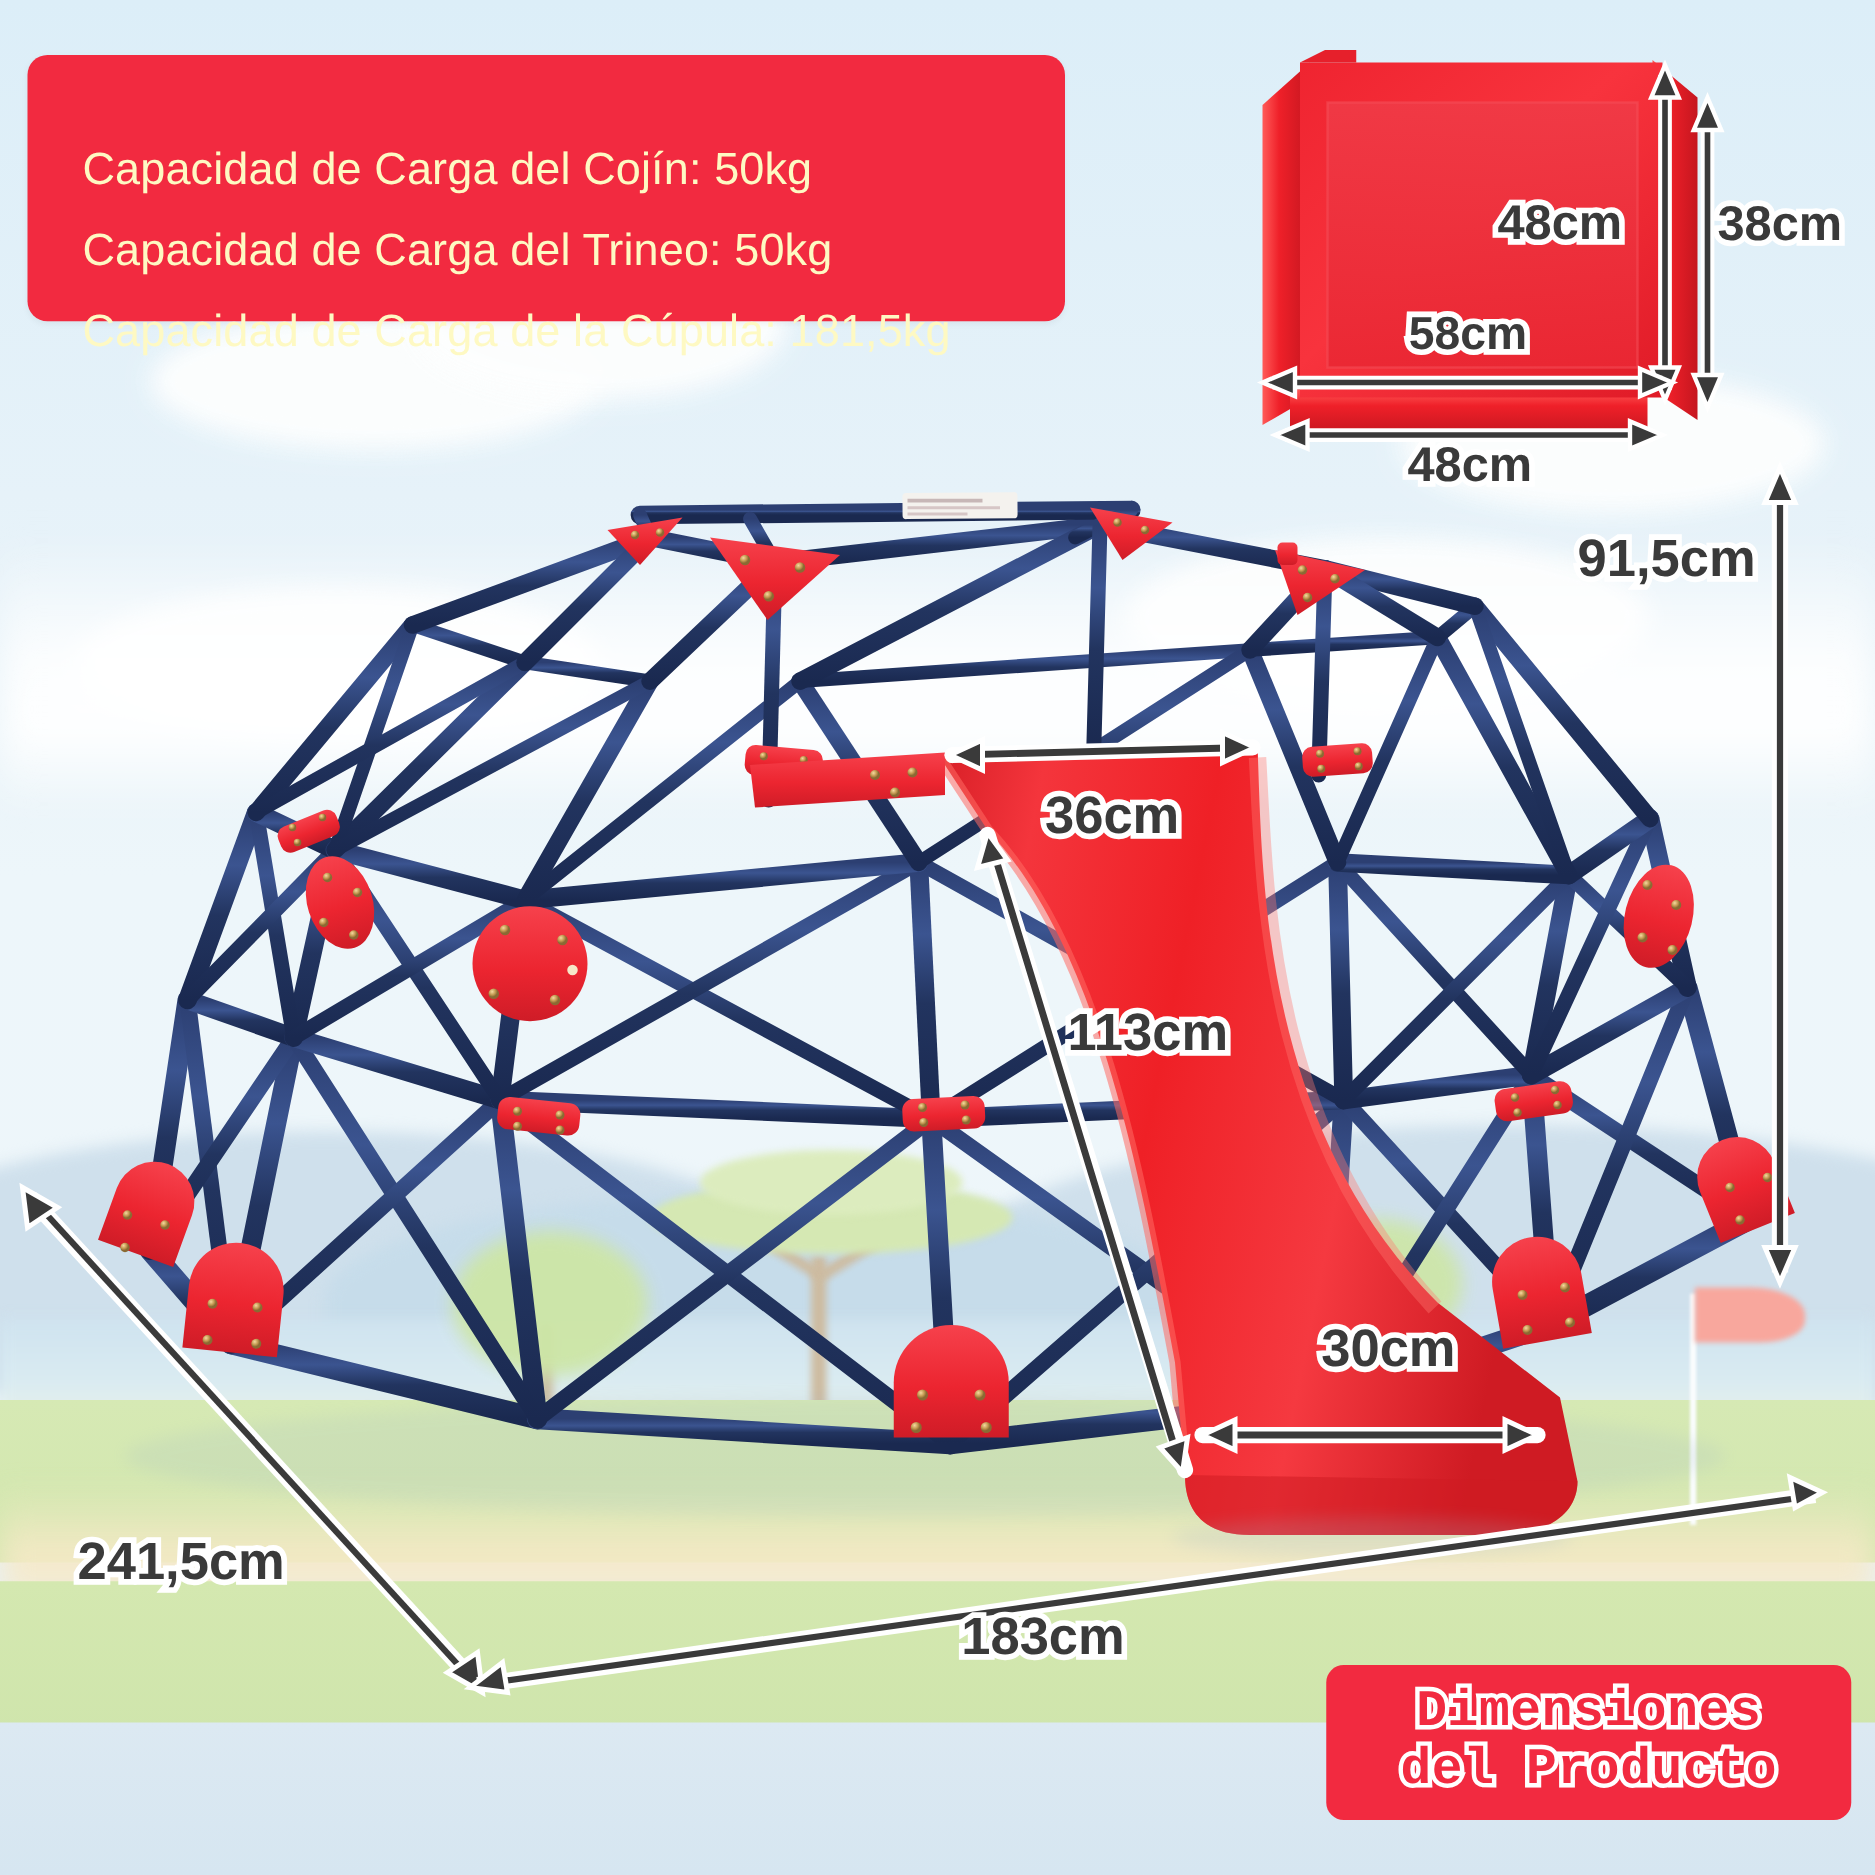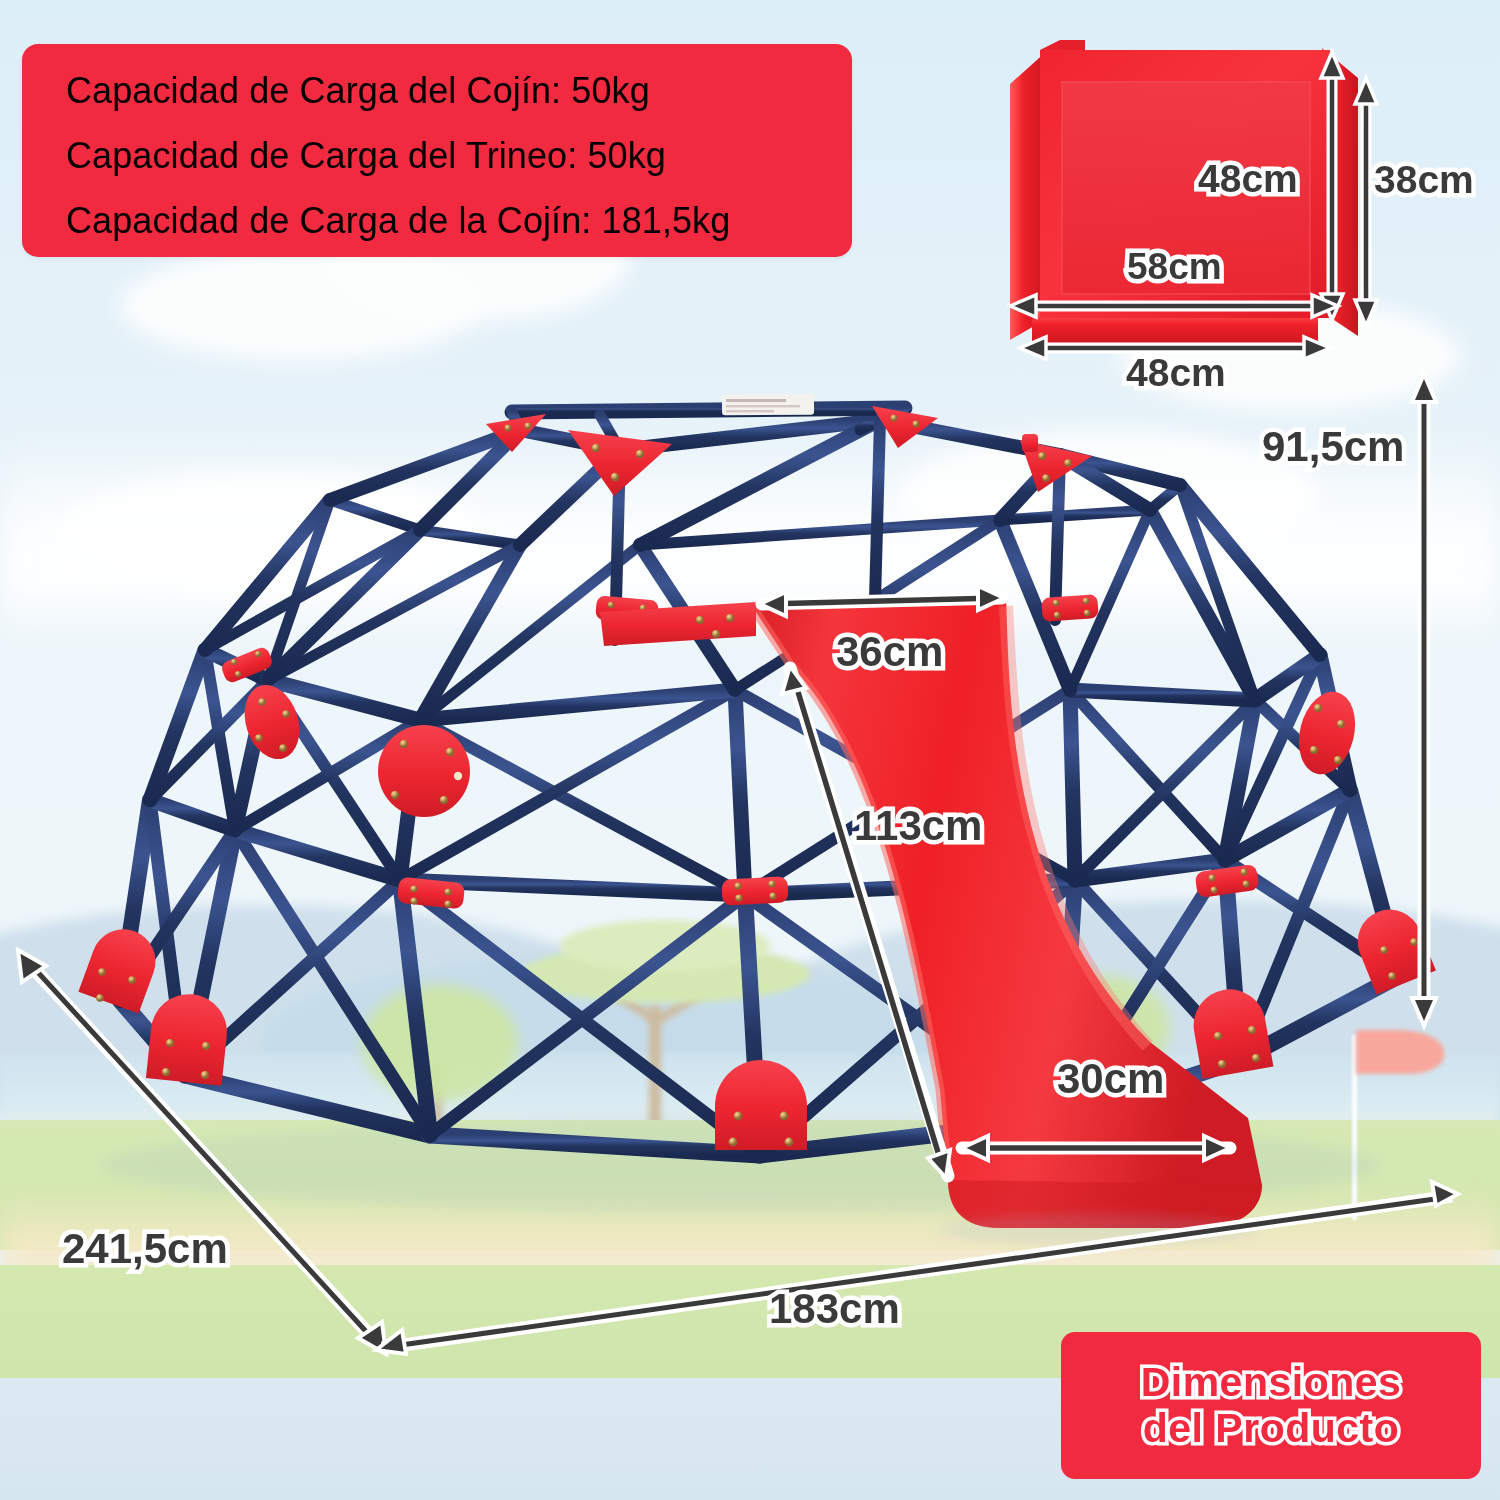"Capacidad de Carga del Cojín:" .info-line { color: #000000 -> #fef9c3; margin-top: none -> 44px }
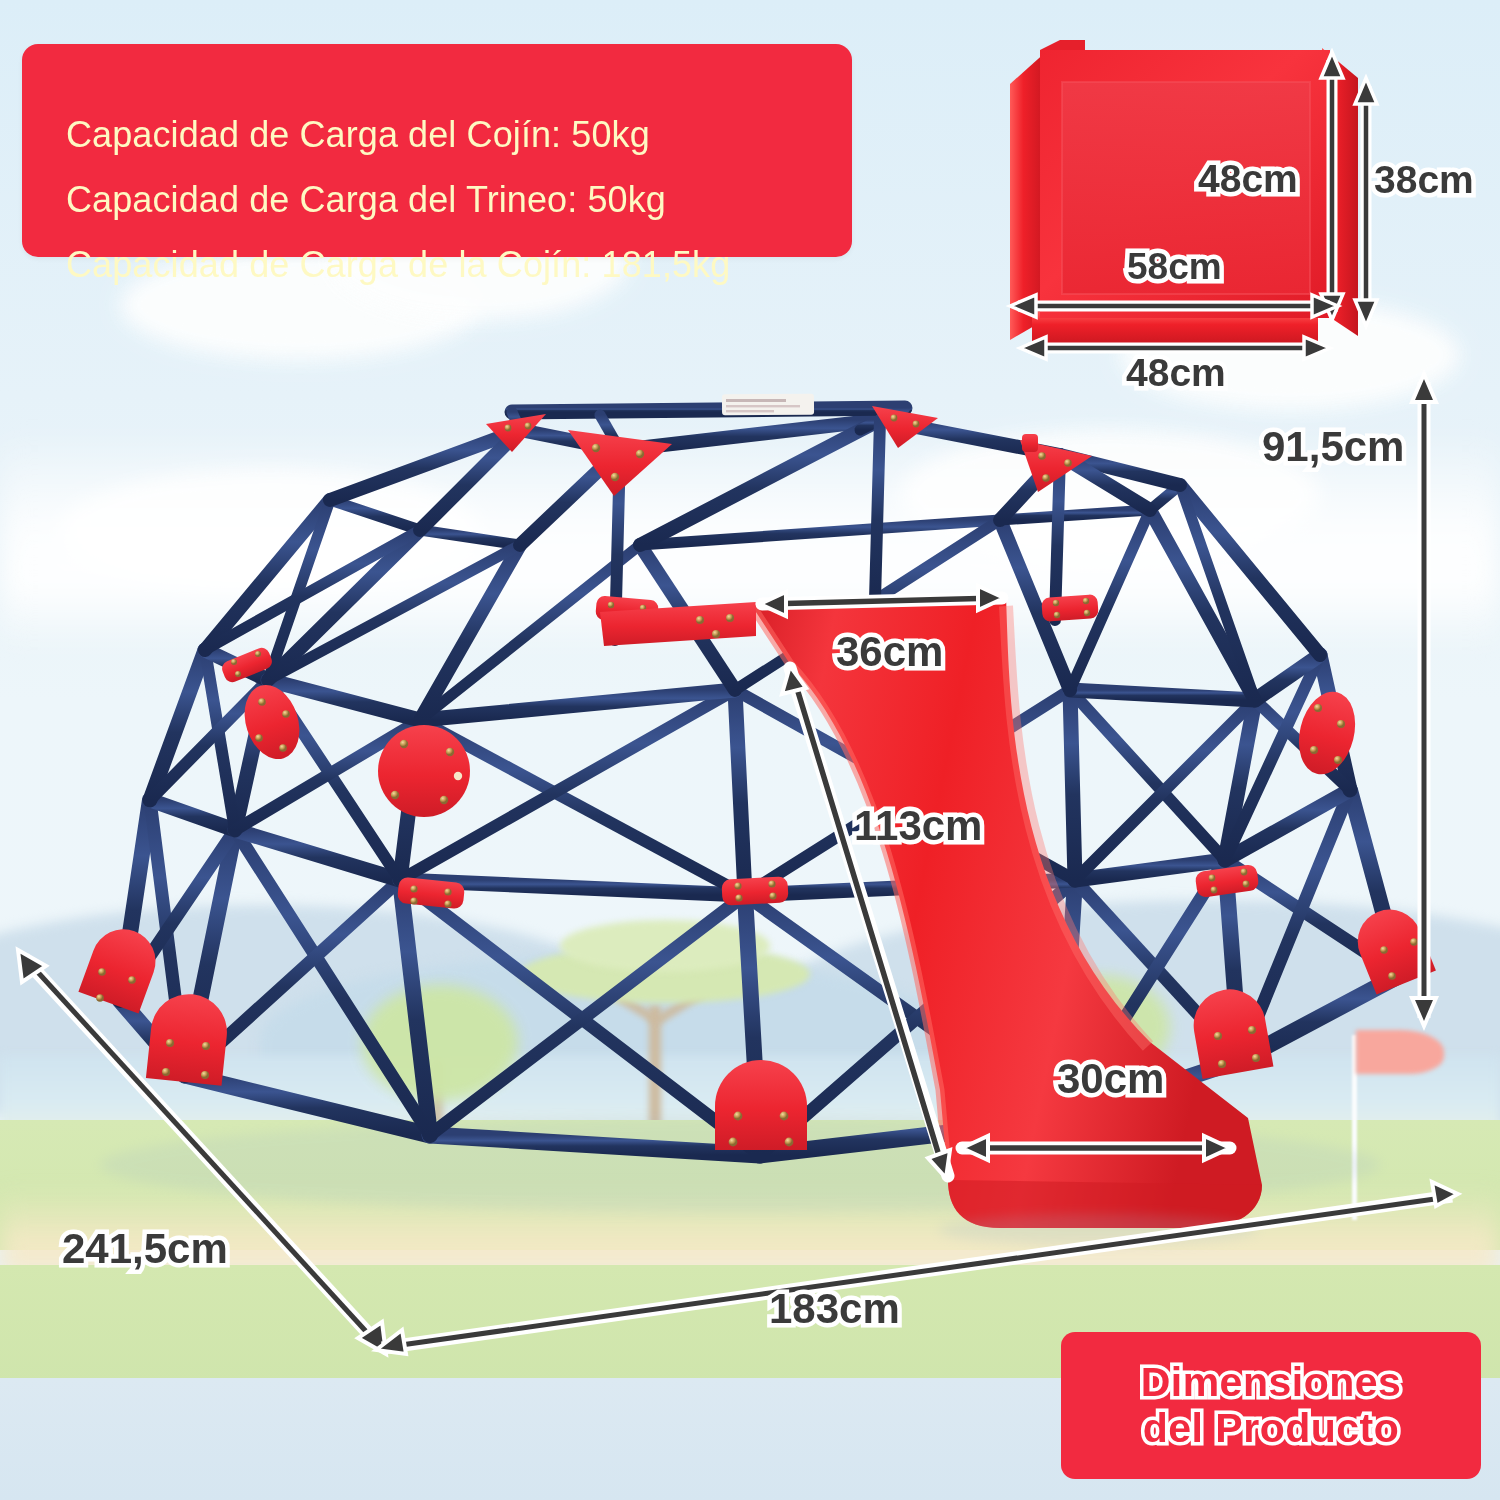"Capacidad de Carga de la" div.info-line { text: Cojín -> Cúpula }
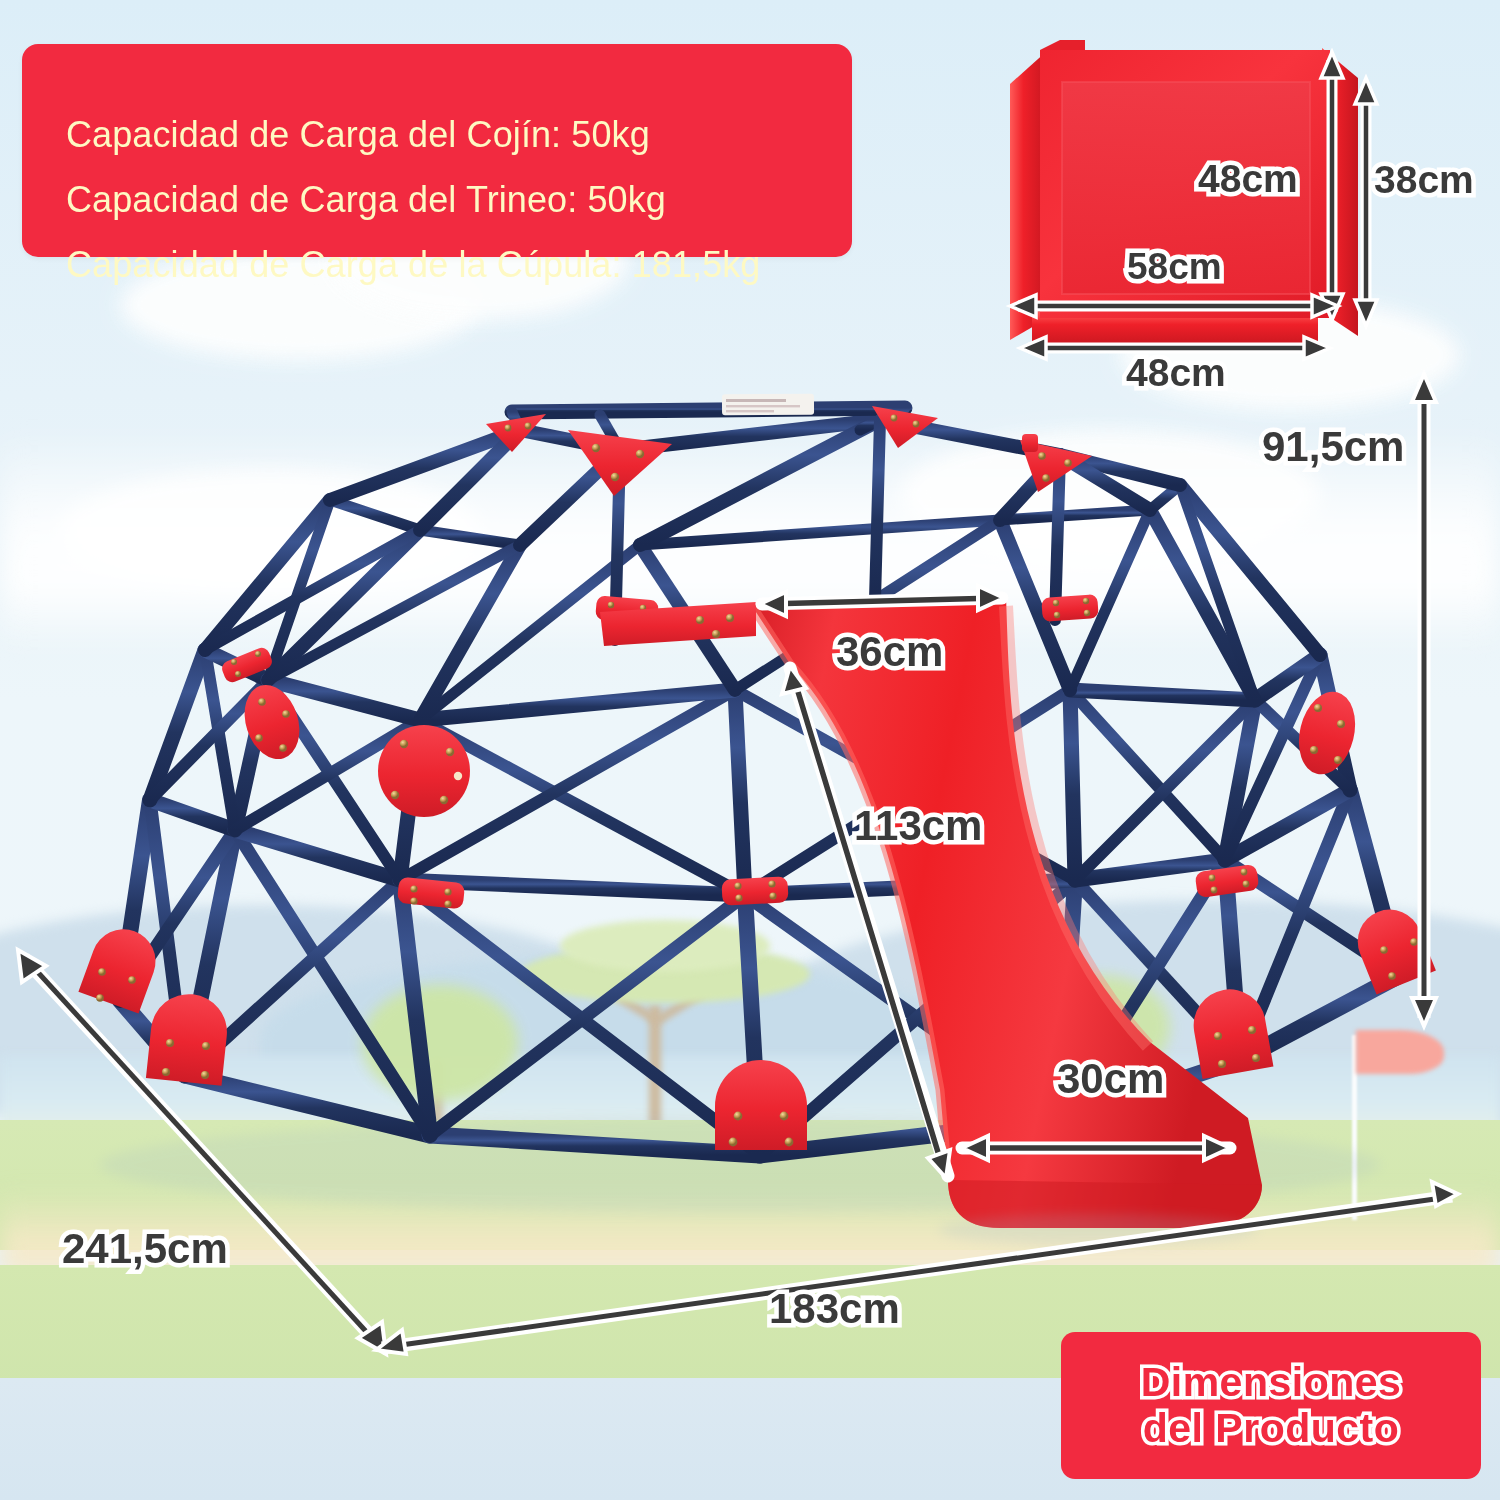"Dimensiones" .dim-badge { font-family: none -> Liberation Mono, monospace; height: 147px -> 124px }
